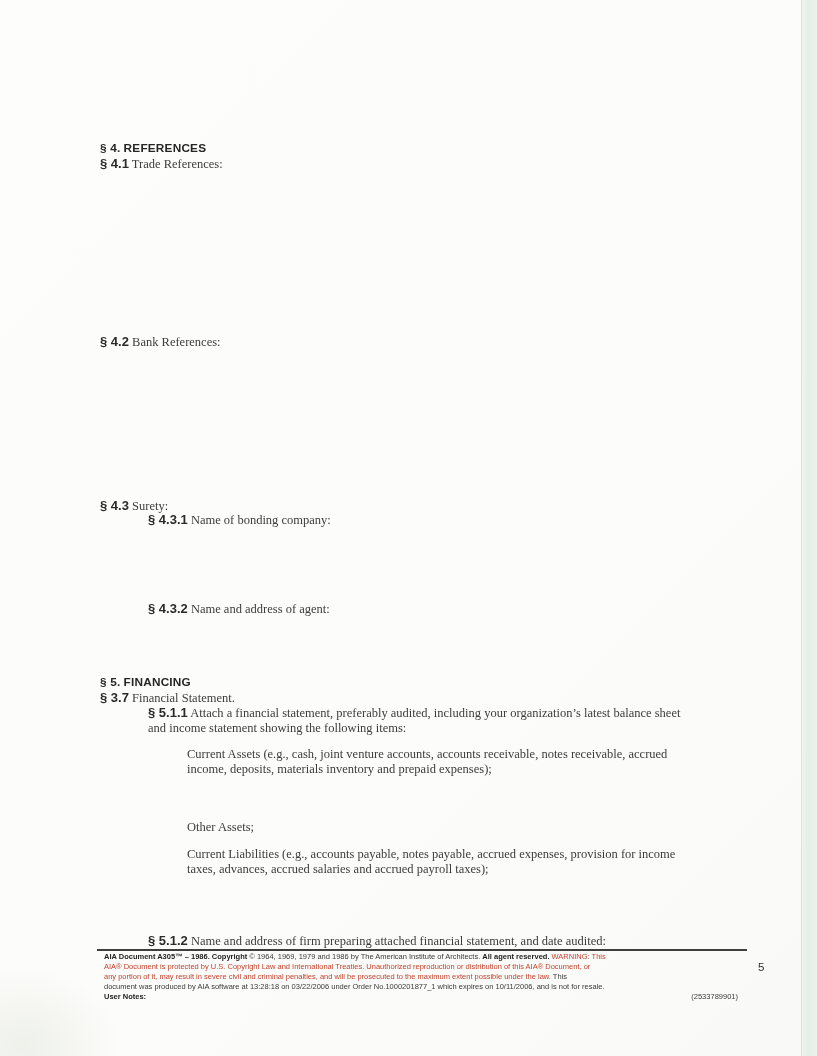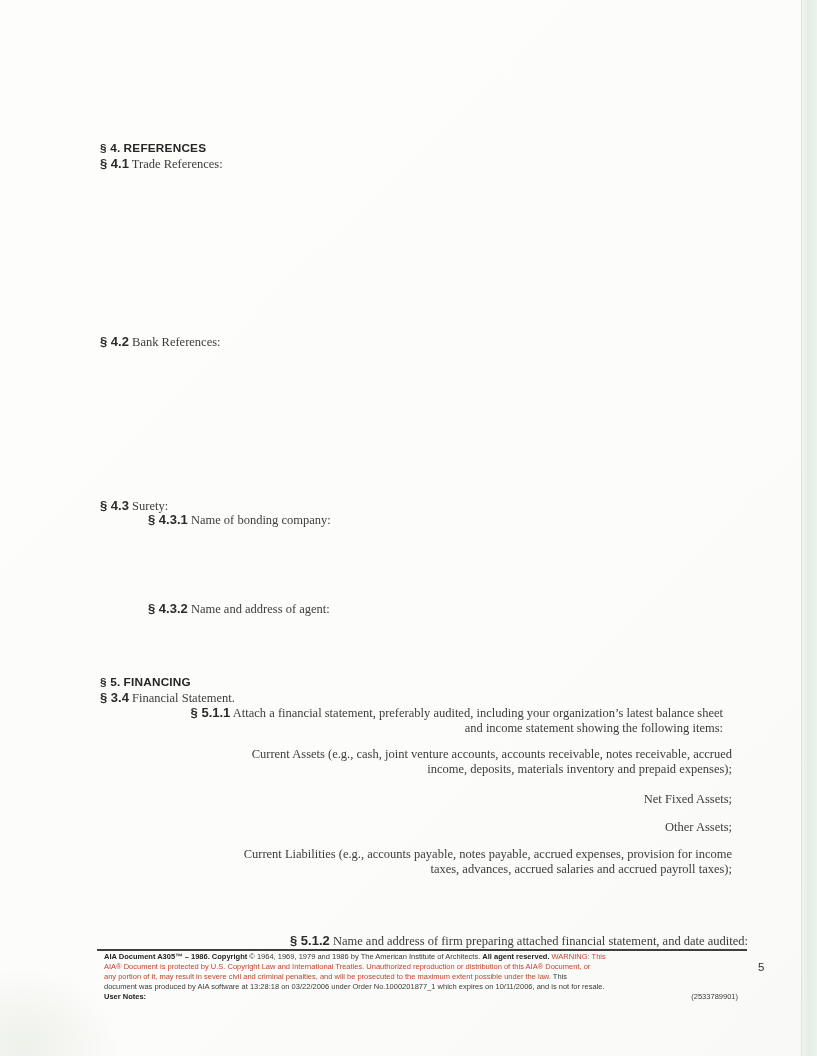"§ 4. REFERENCES" .sec { text-align: right -> none }
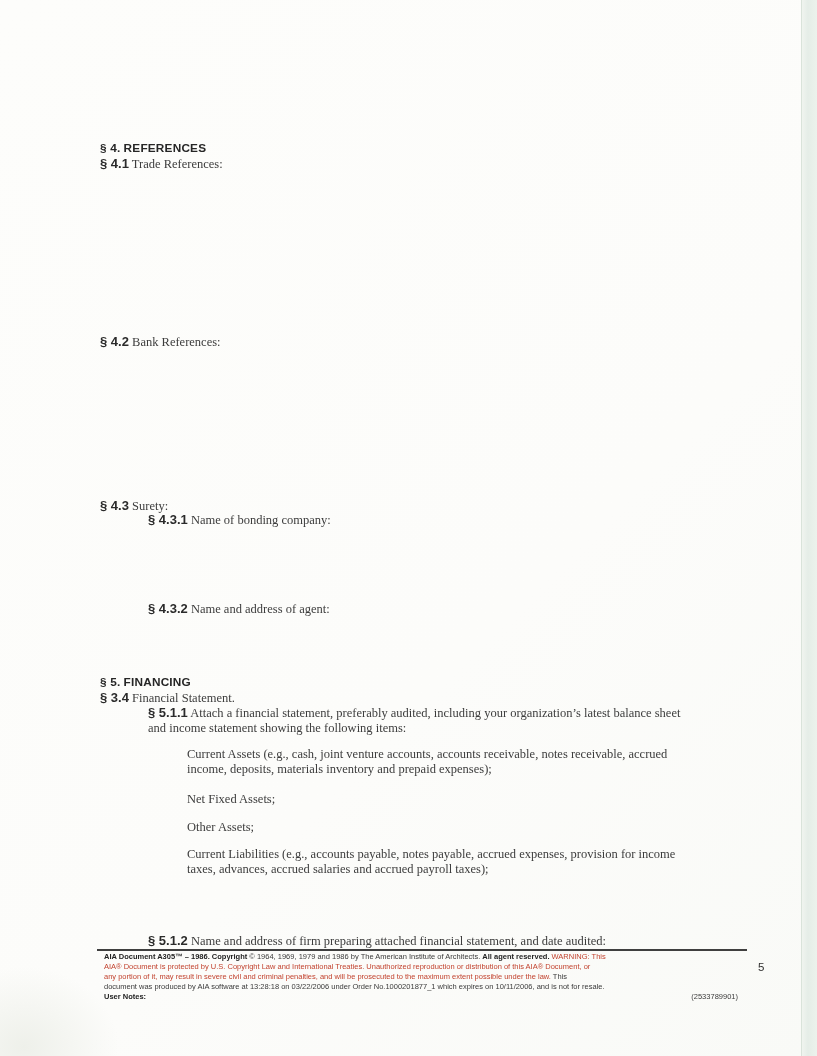"§ 3.4" span.secnum { text: 3.4 -> 3.7 }
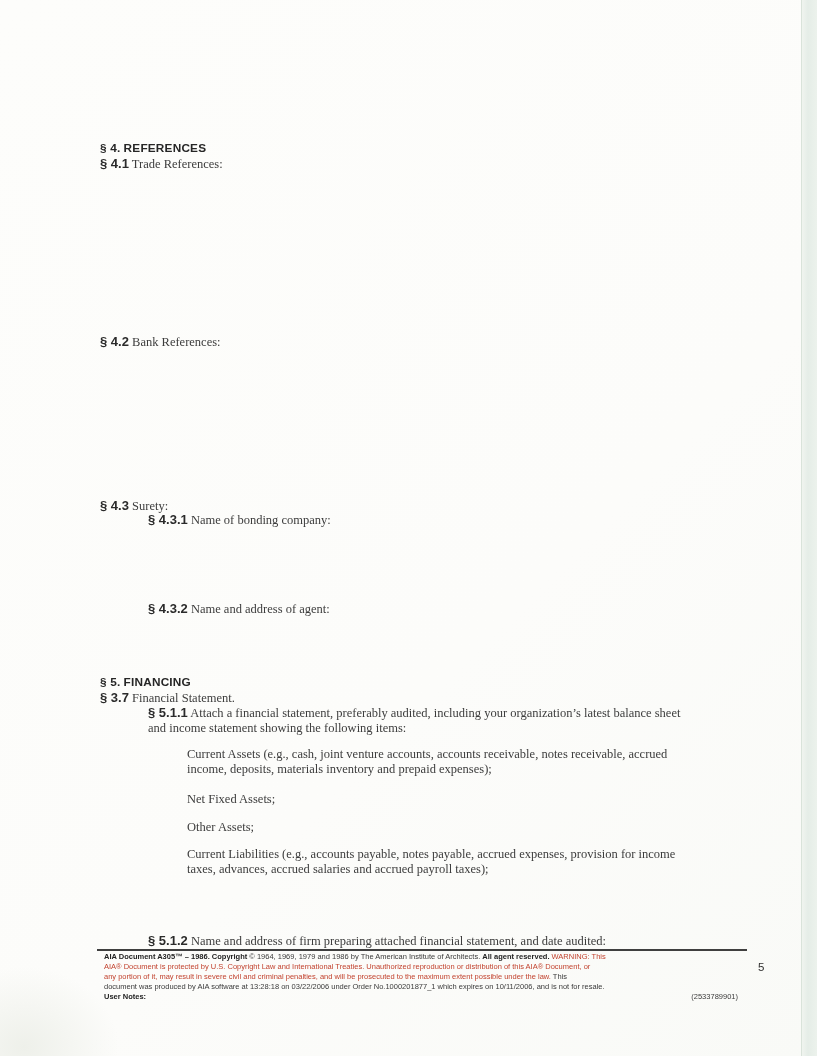"Net Fixed Assets;" div.sec { html: <div>Net Fixed Assets;</div> -> none }
